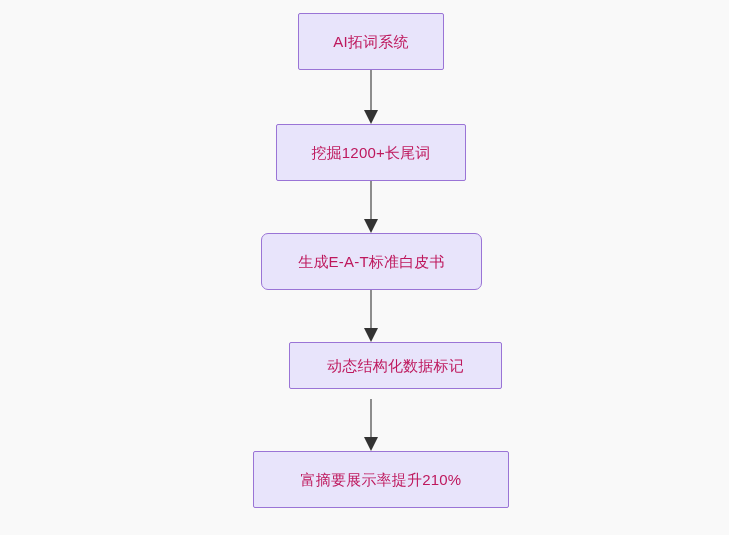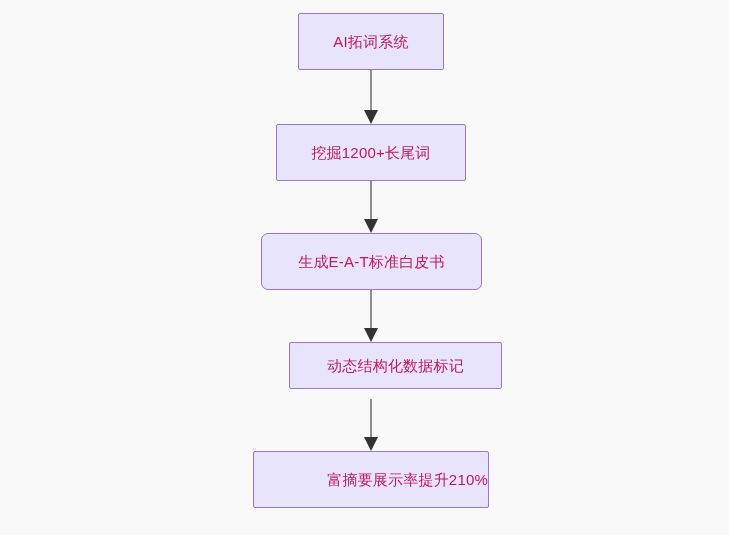"富摘要展示率提升210%" div.node { justify-content: flex-end -> none; width: 236px -> 256px }
